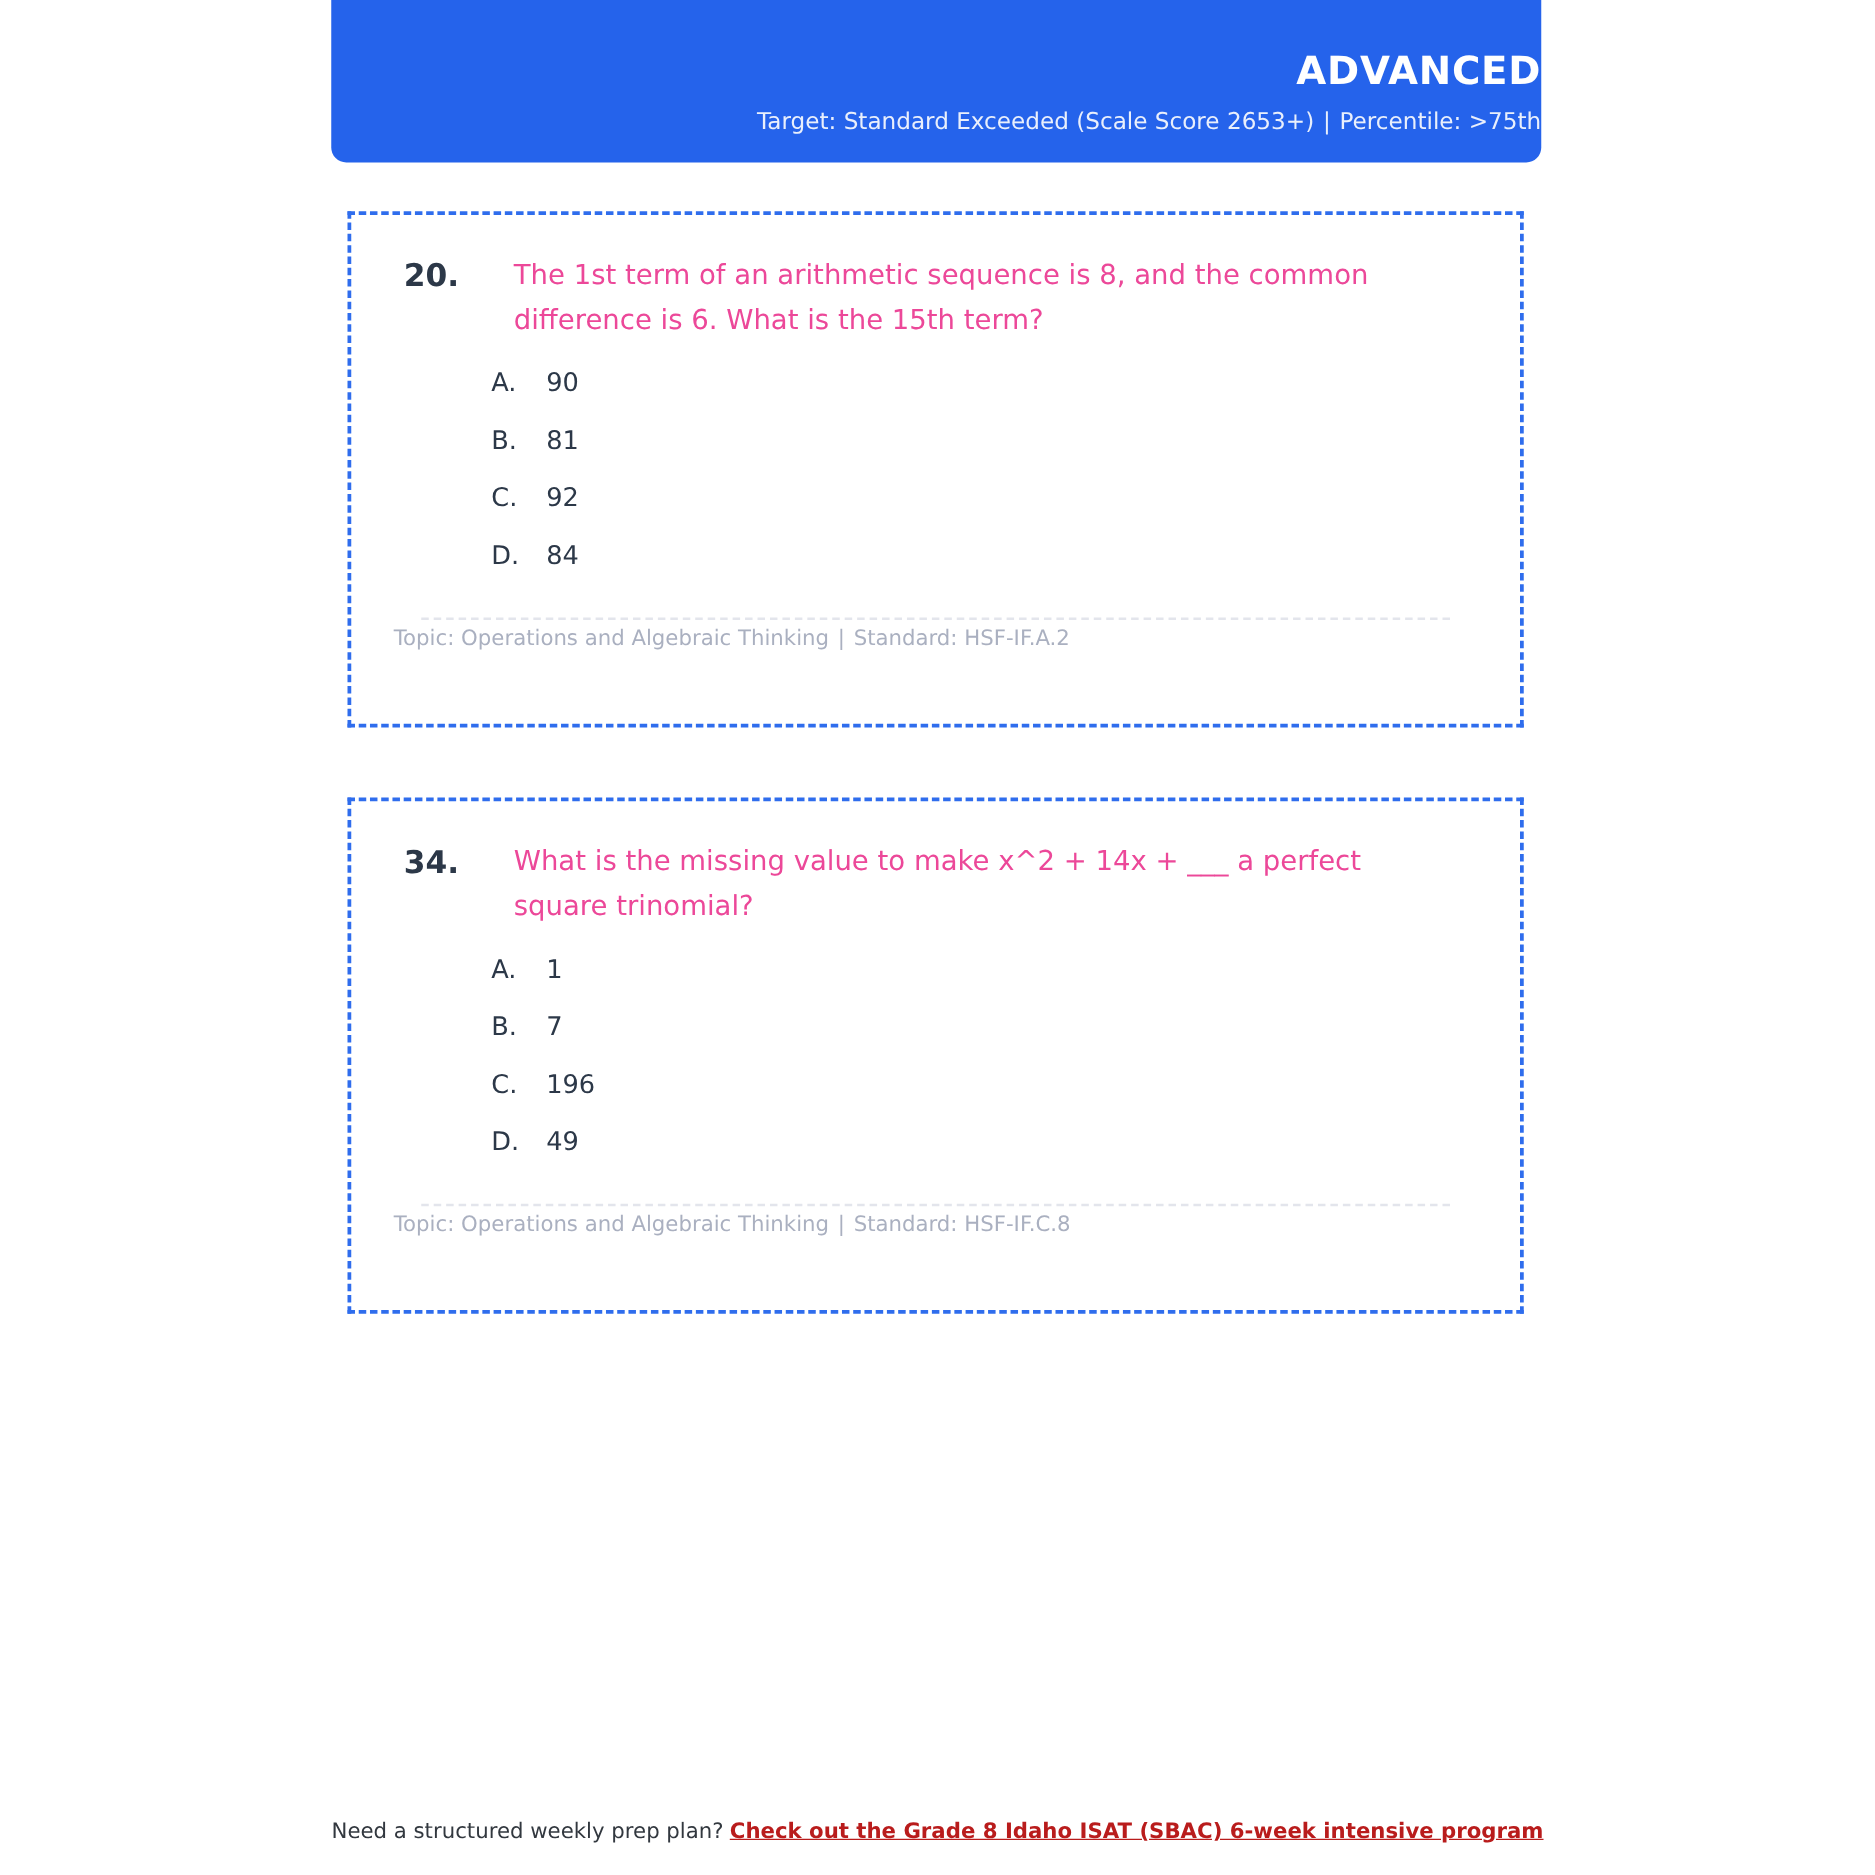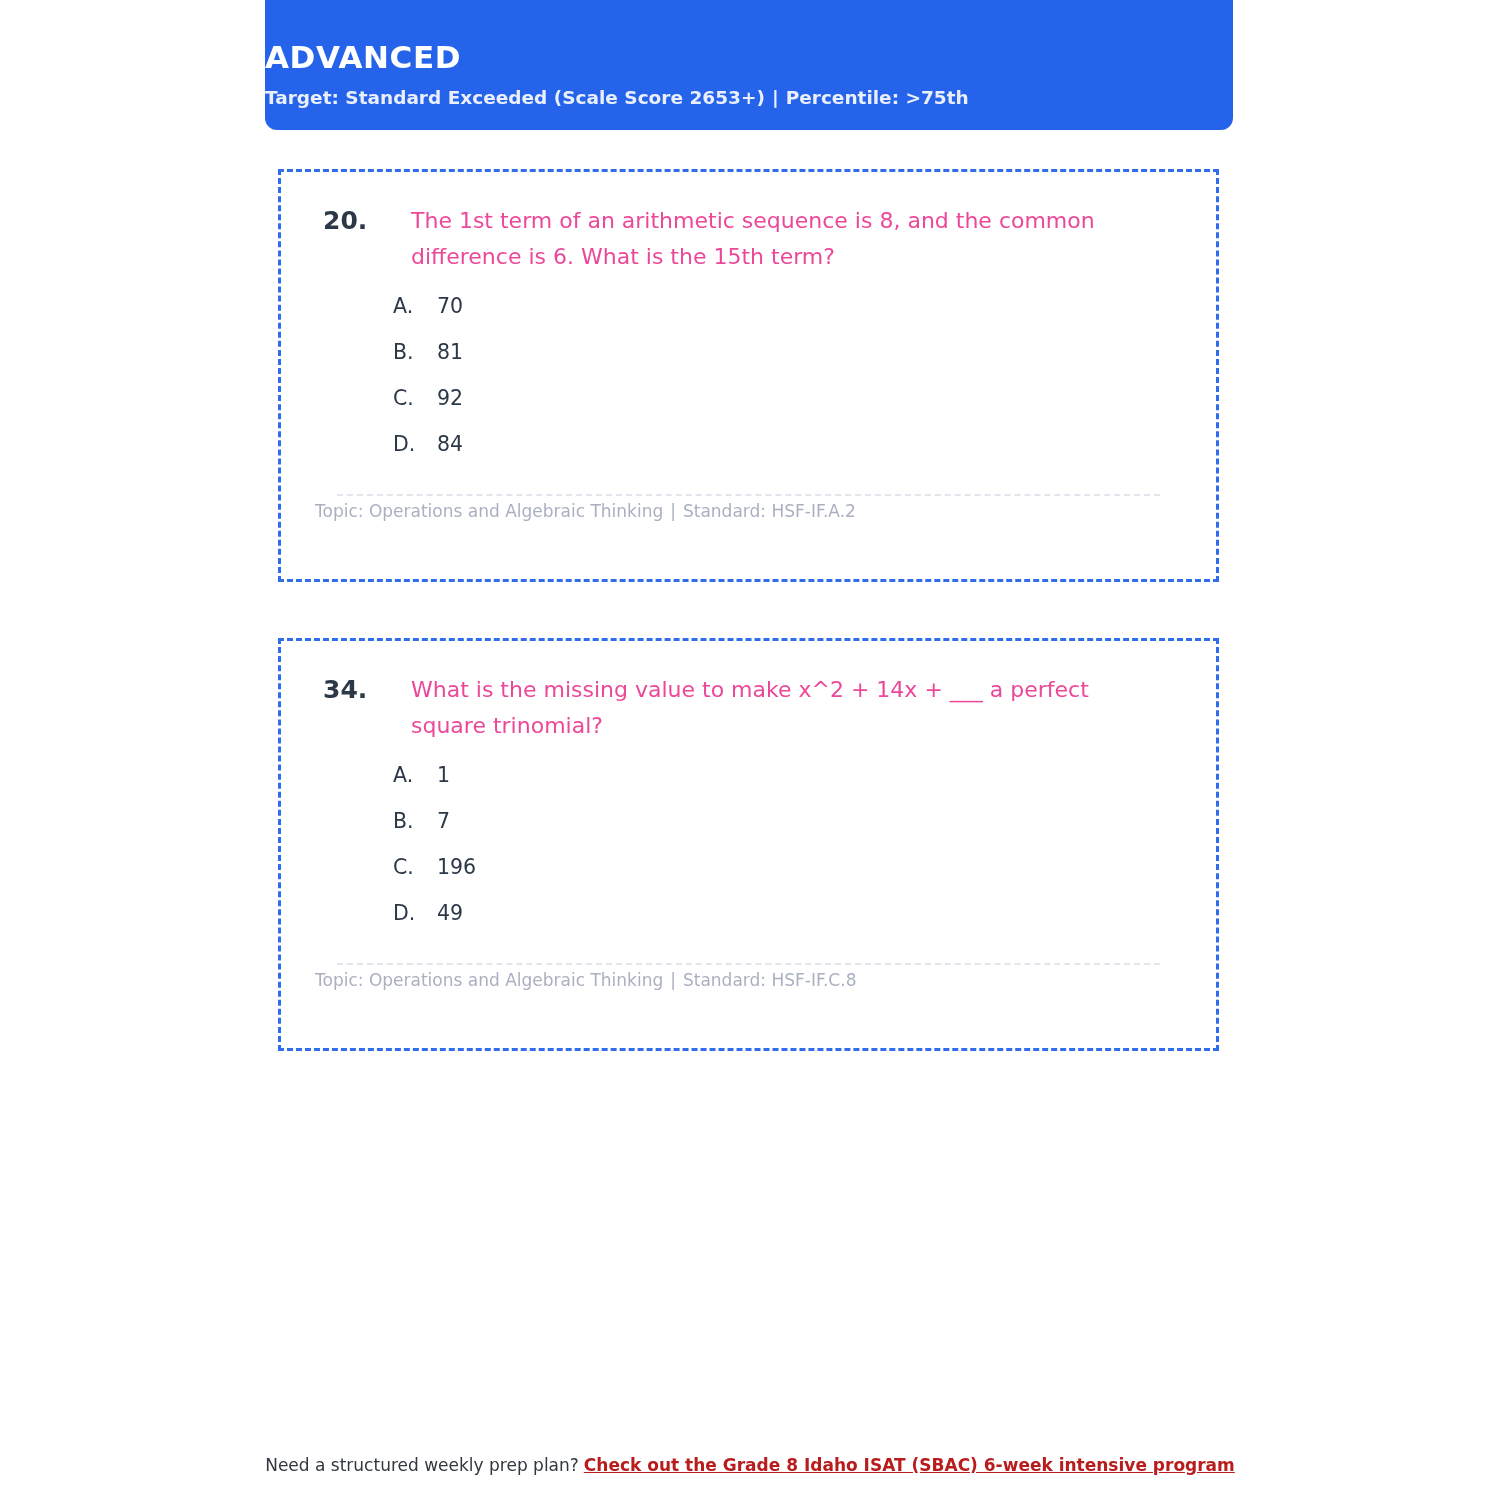"ADVANCED" .level-banner { align-items: flex-start -> flex-end }
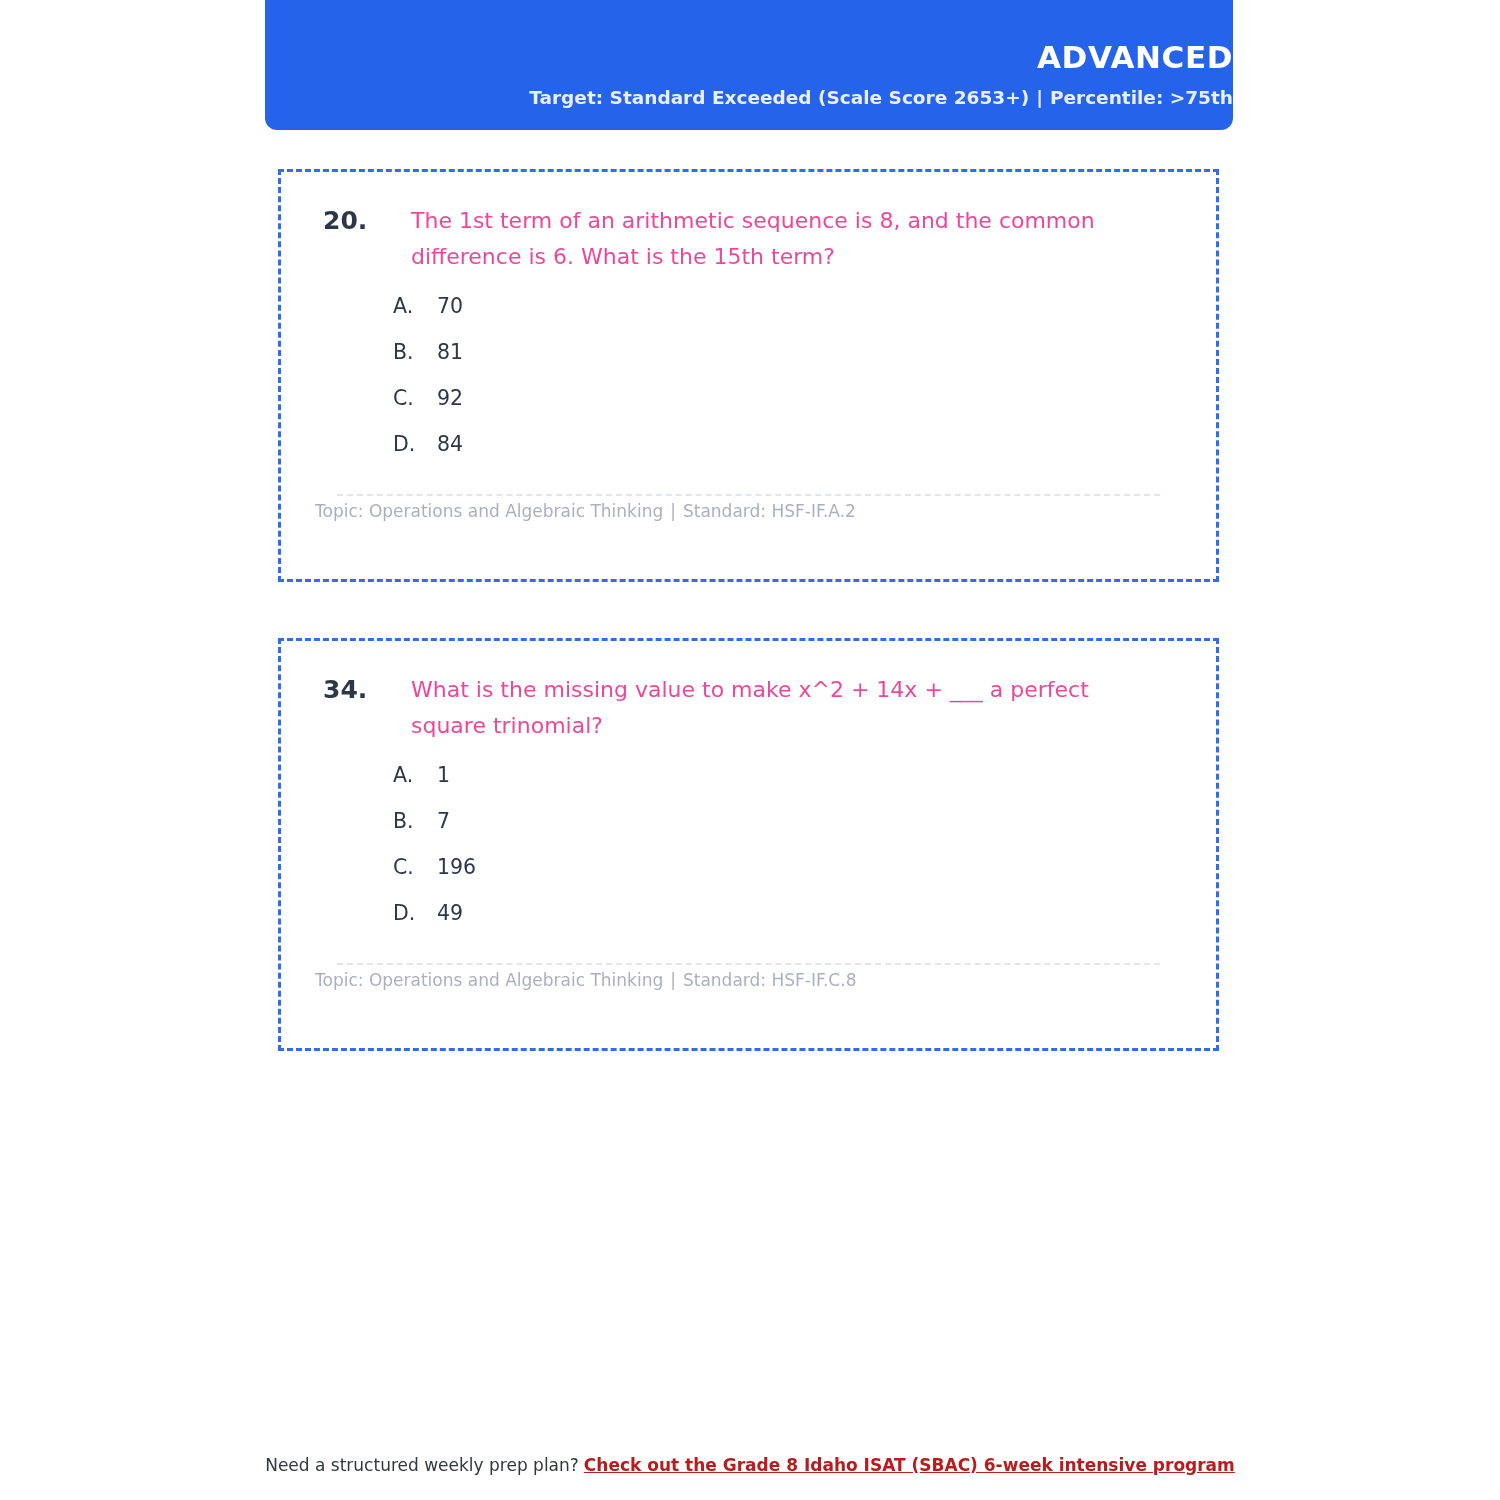"Target: Standard Exceeded (Scale Score" .level-sub { font-weight: bold -> normal }
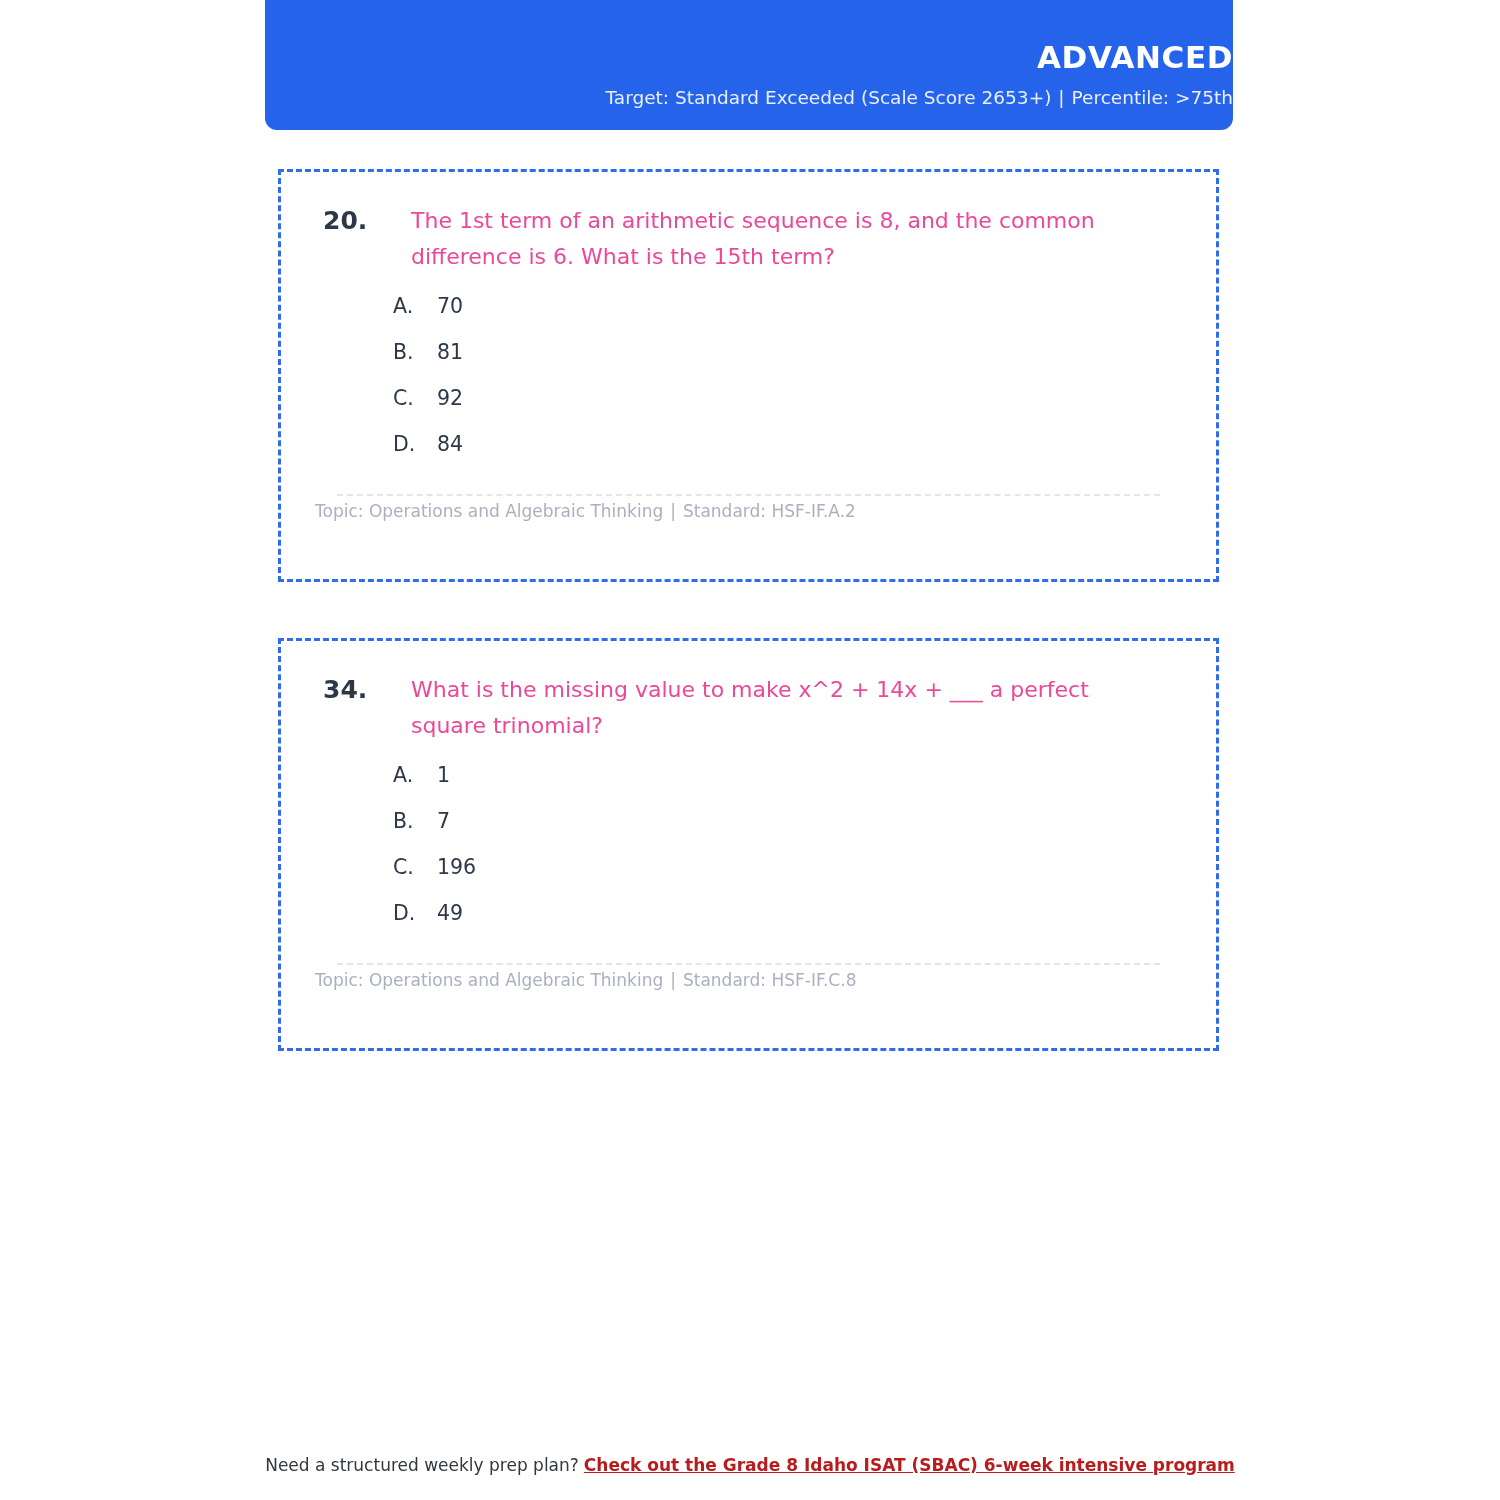"70" span.opt-text { text: 70 -> 90 }
